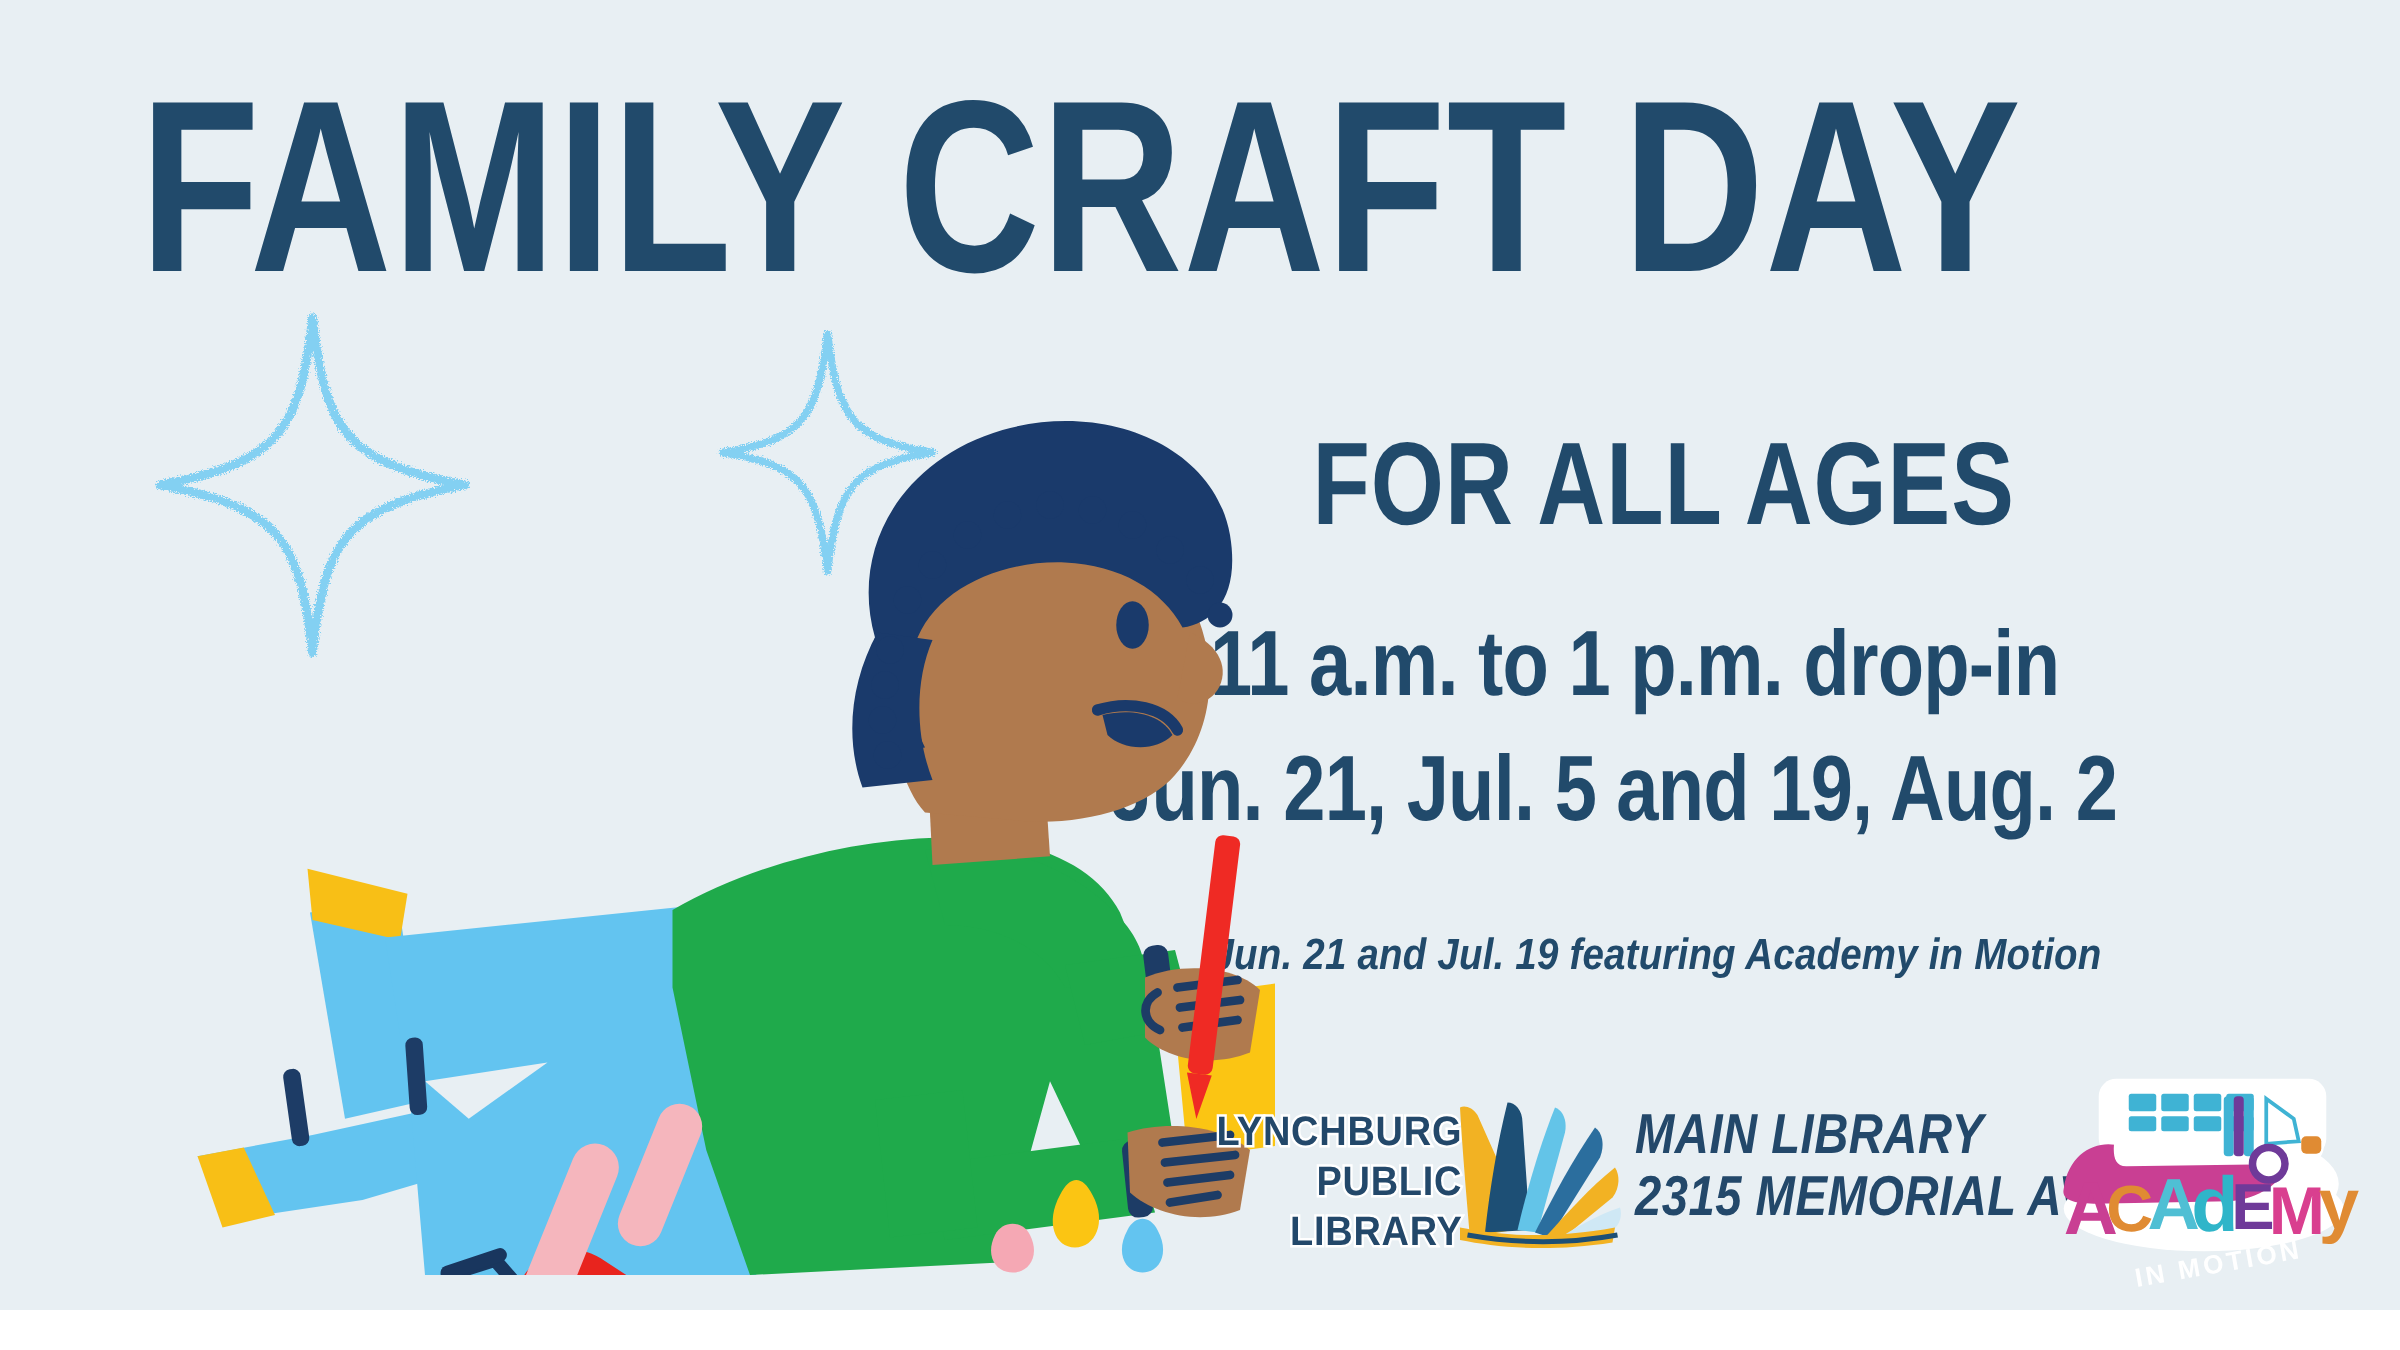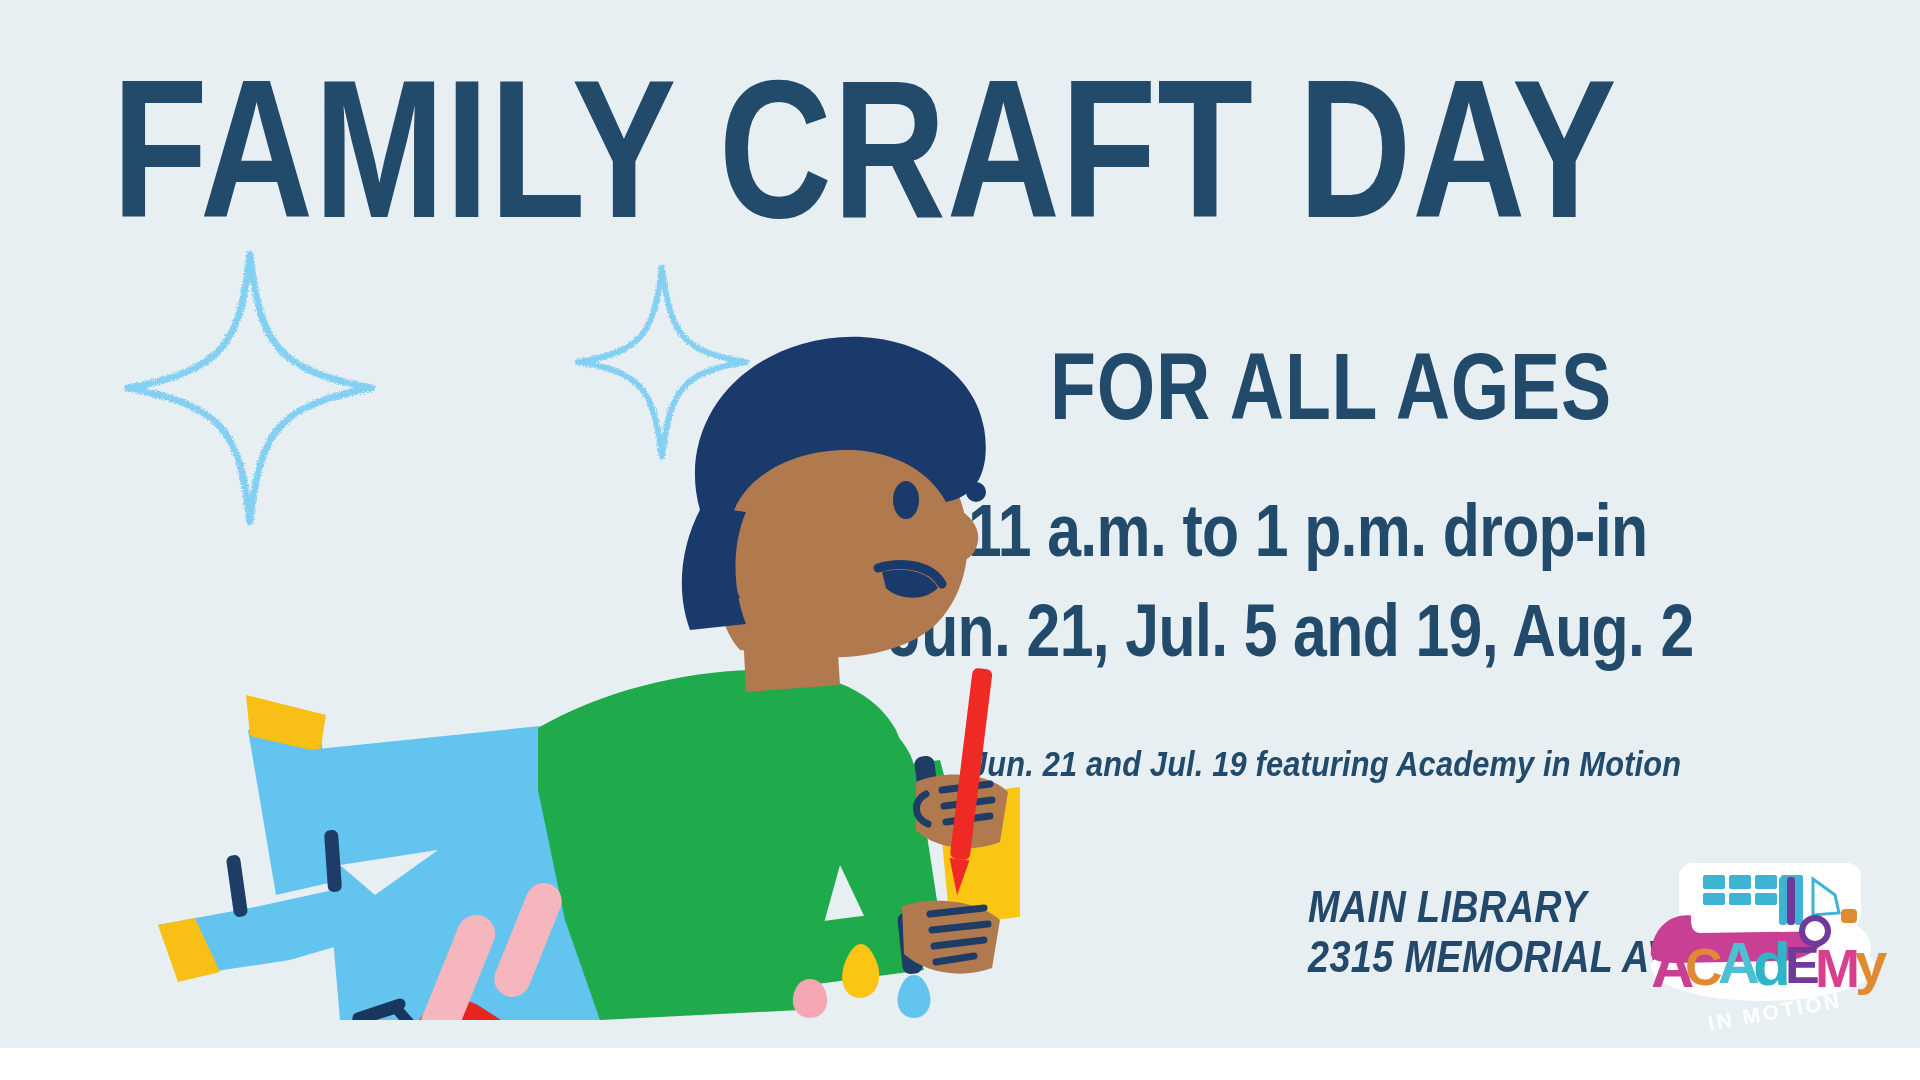"LYNCHBURG" div { html: none -> <div> <div>LYNCHBURG</div> <div>PUBLIC</div> <div>LIBRARY</div> <svg> <path></path> <path></path> <path></path> <path></path> <path></path> <path></path> <path></path> <path></path> </svg> </div> }
